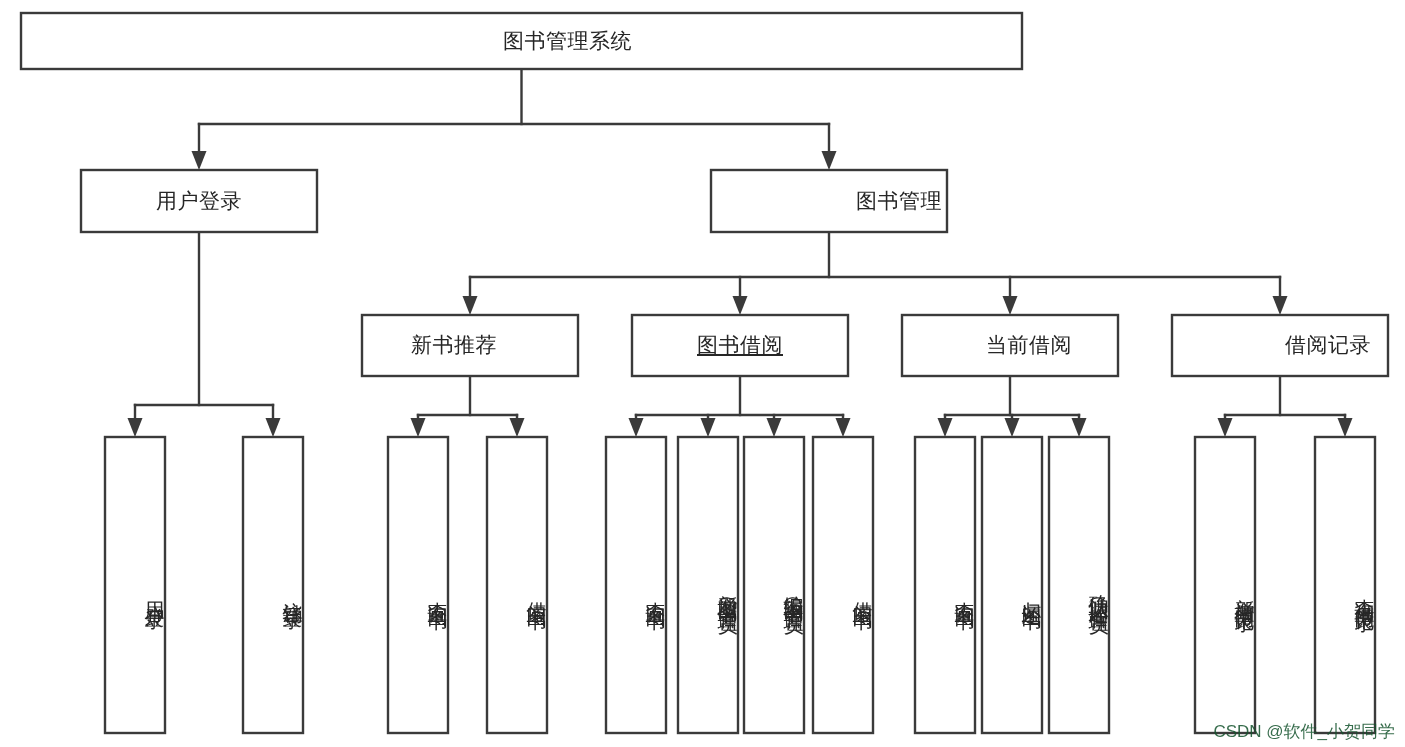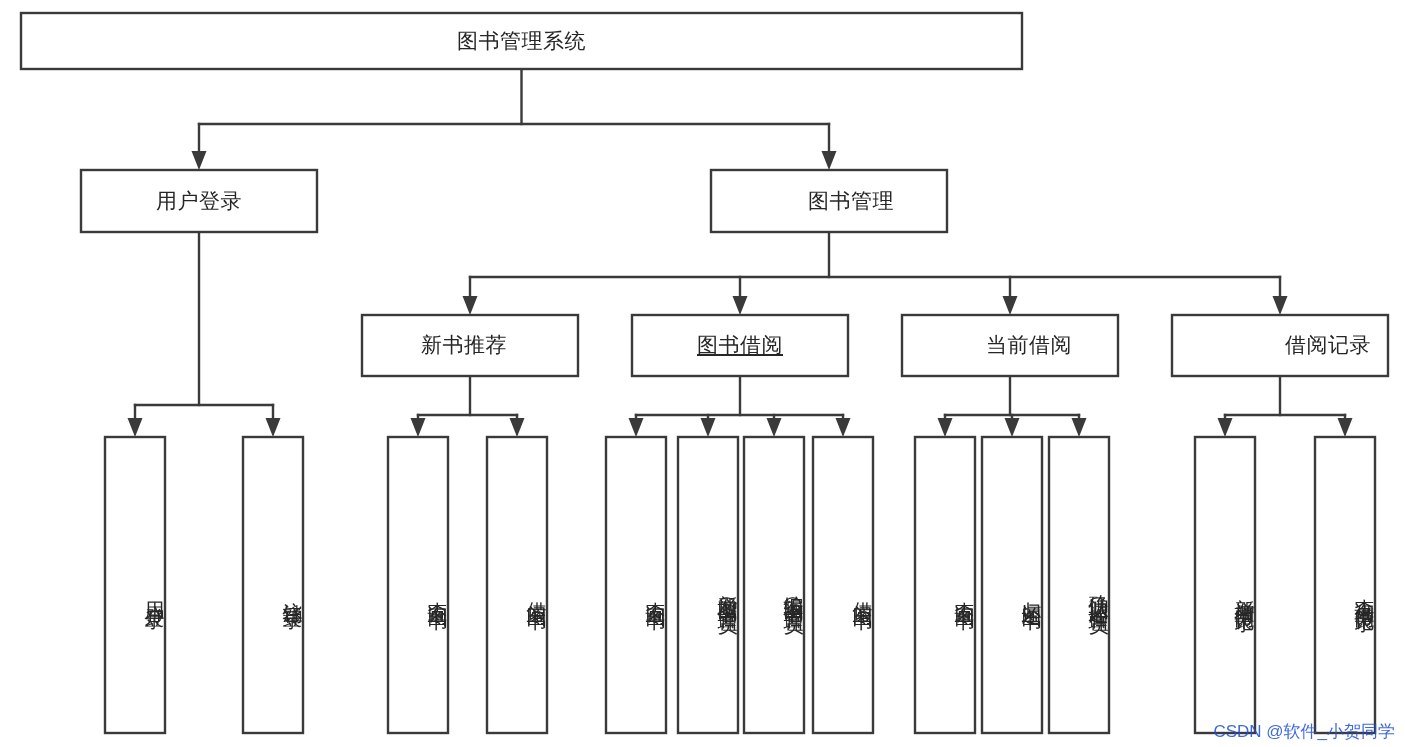"图书管理系统" div.node-label { padding-left: none -> 46px }
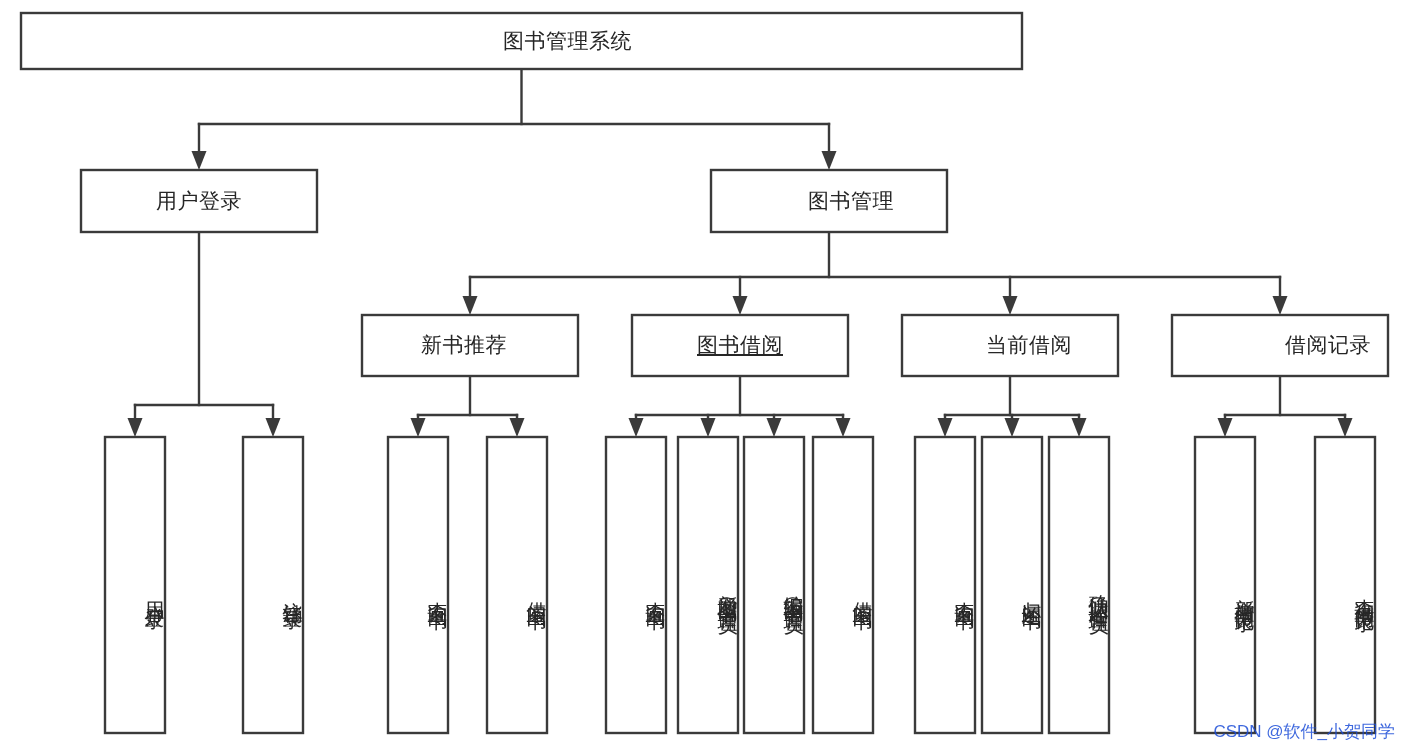"图书管理" div.node-label { padding-left: none -> 48px }
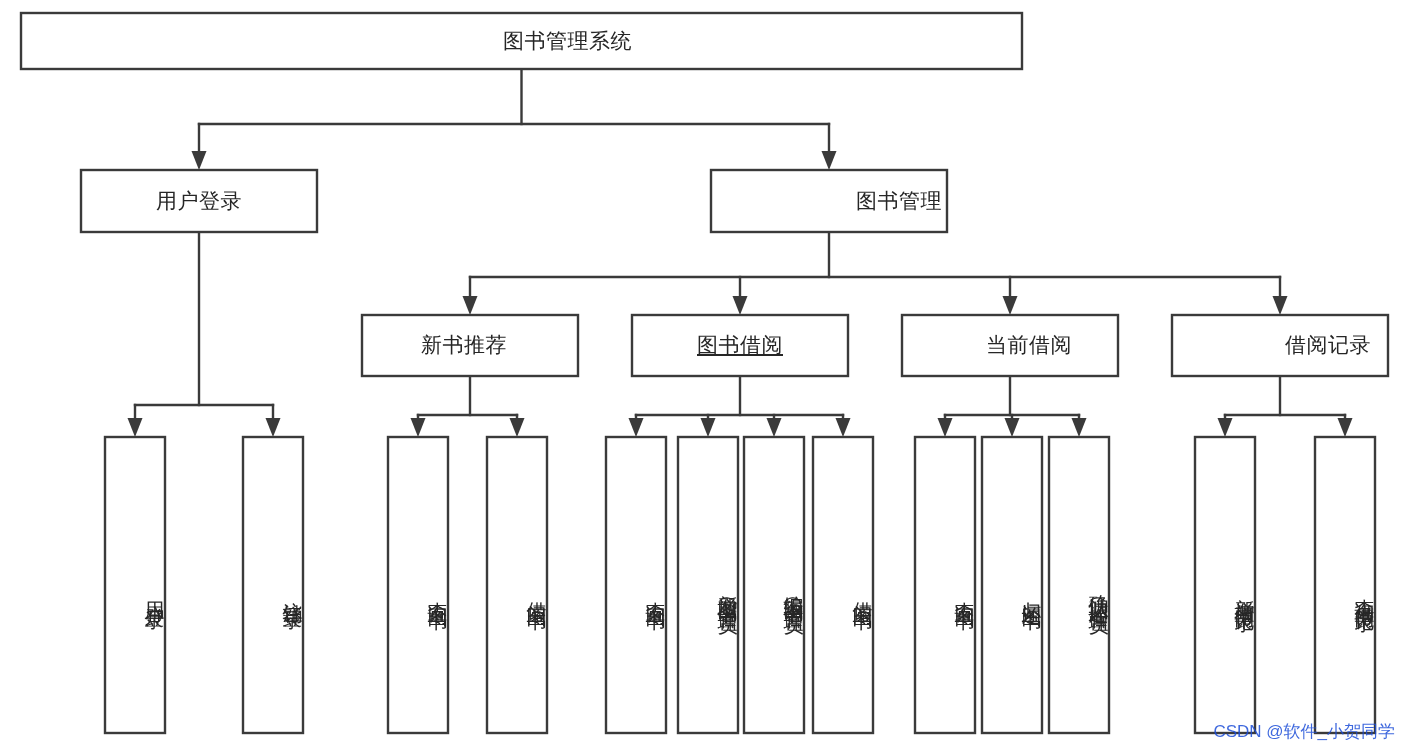"新书推荐" div.node-label { left: 356px -> 346px }
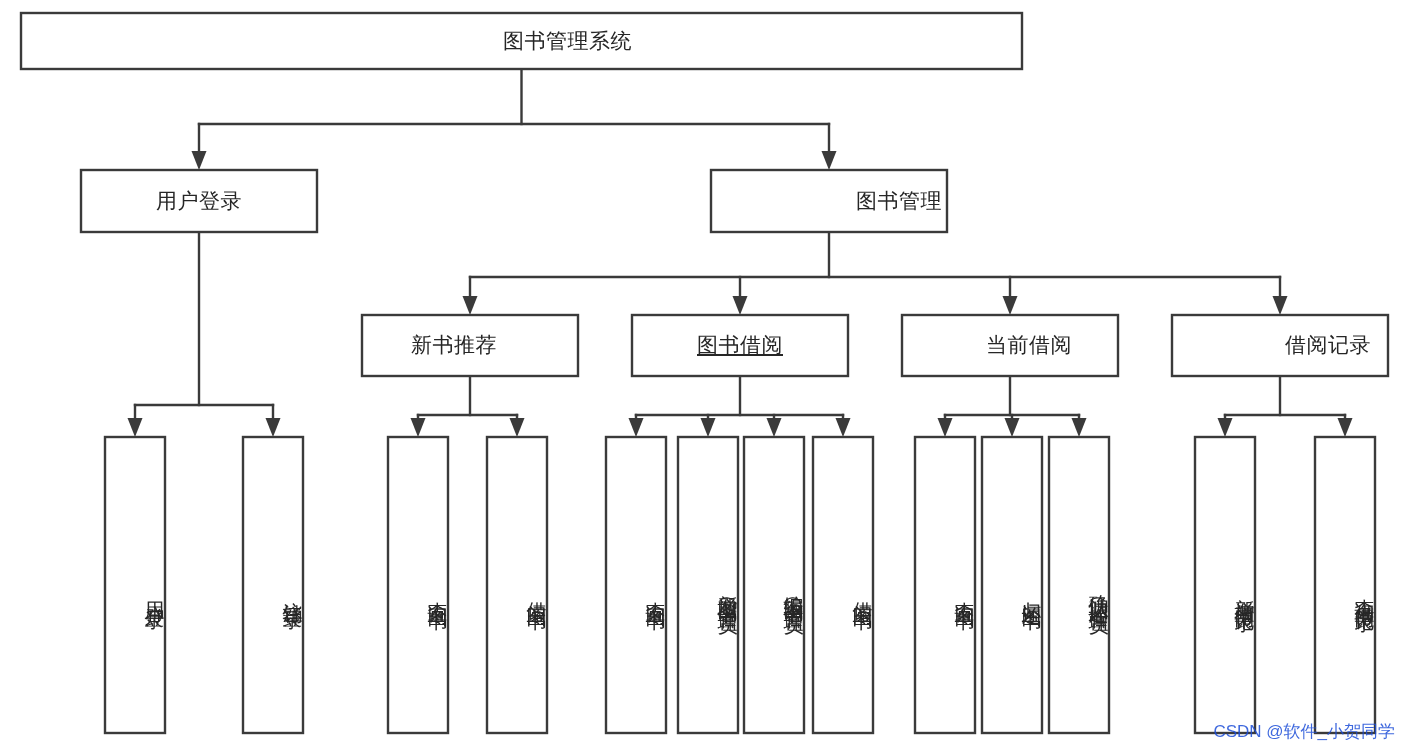"CSDN @软件_小贺同学" #watermark { color: #1d4ed8 -> #14532d }
